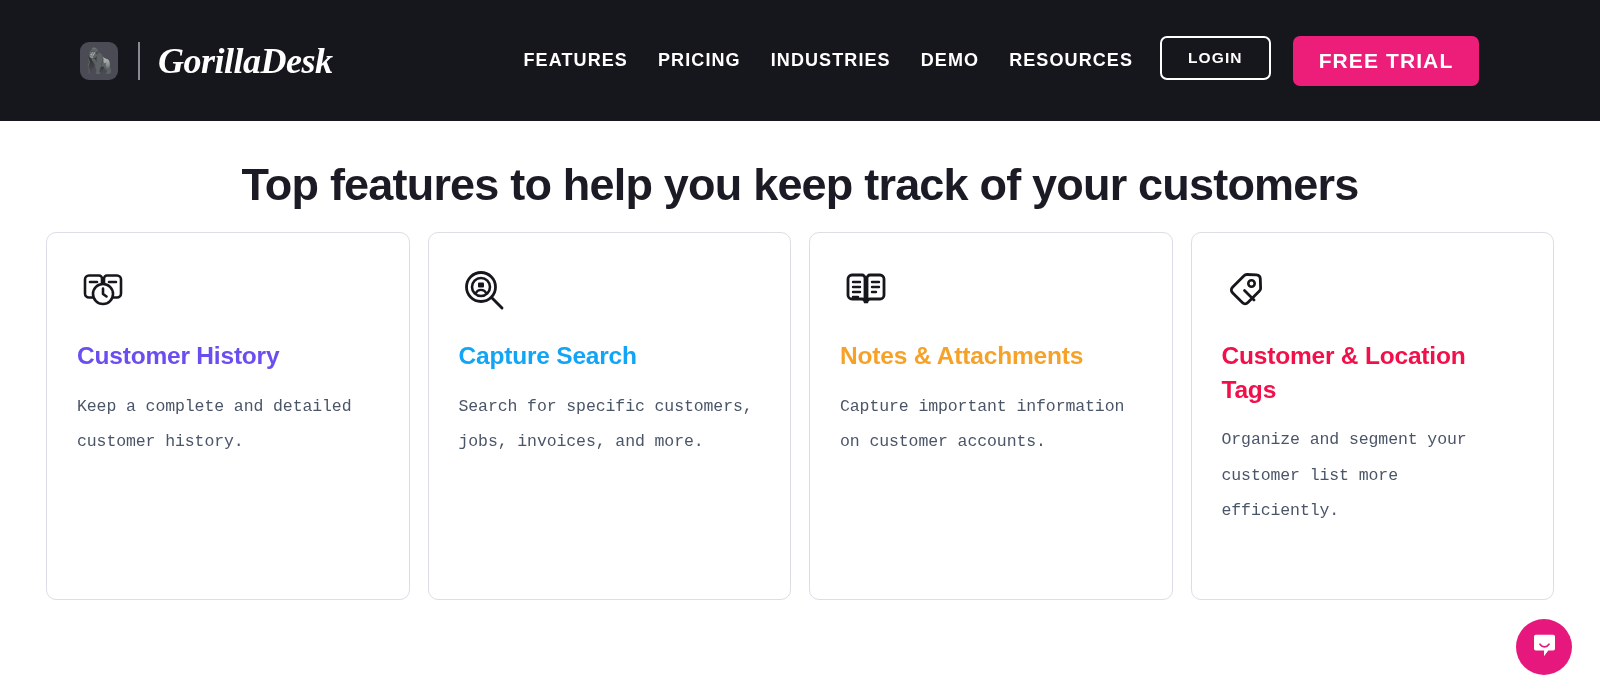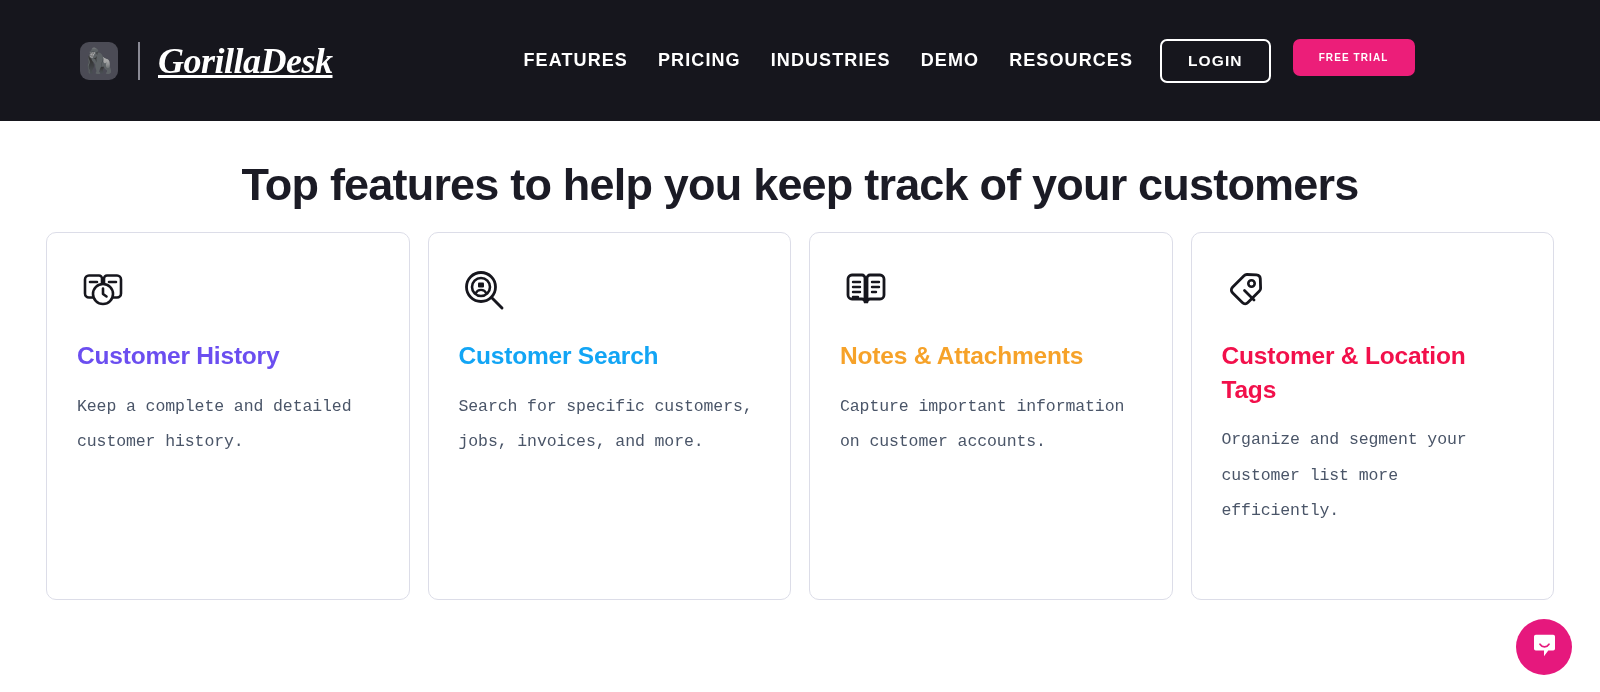"GorillaDesk" .brand-name { text-decoration: underline -> none }
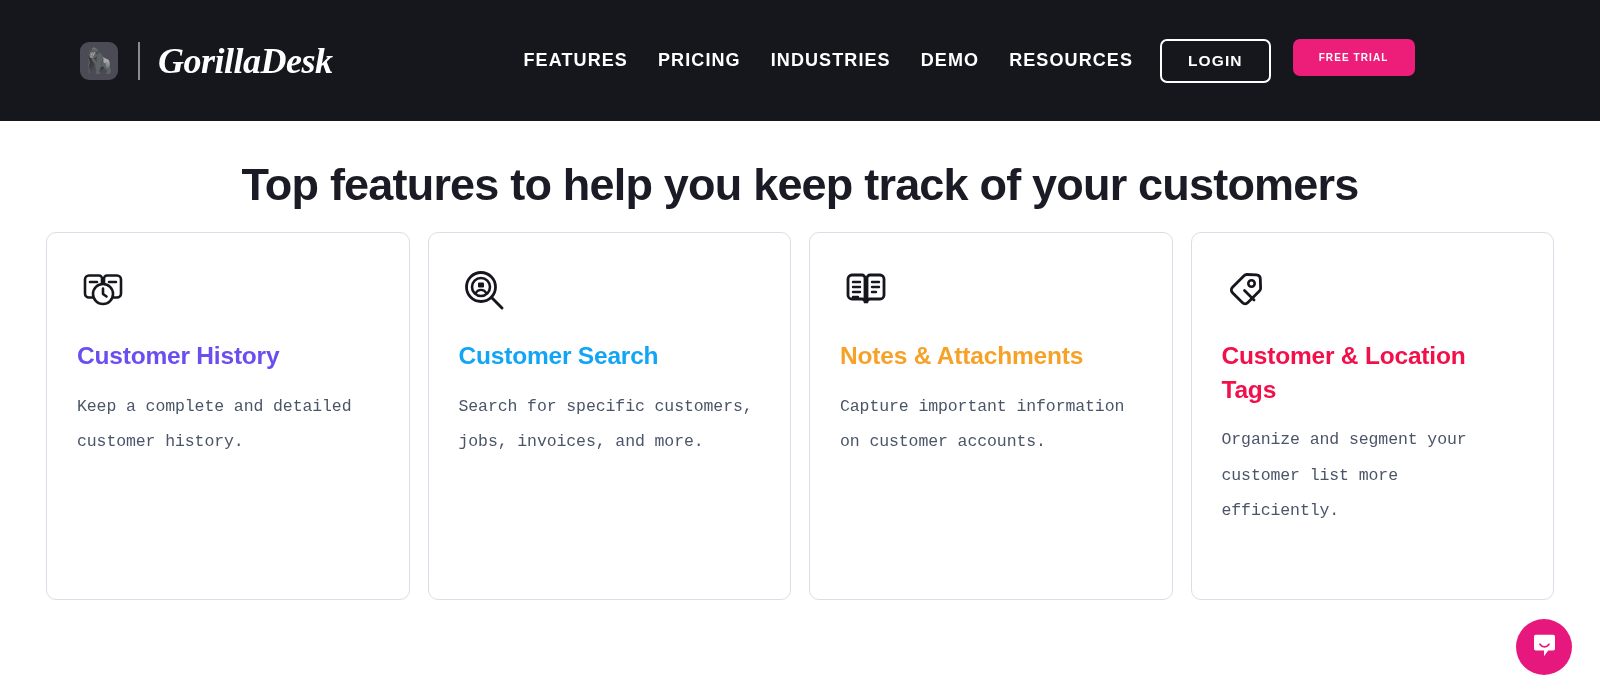"FREE TRIAL" .btn-trial { font-size: 10px -> 21px }
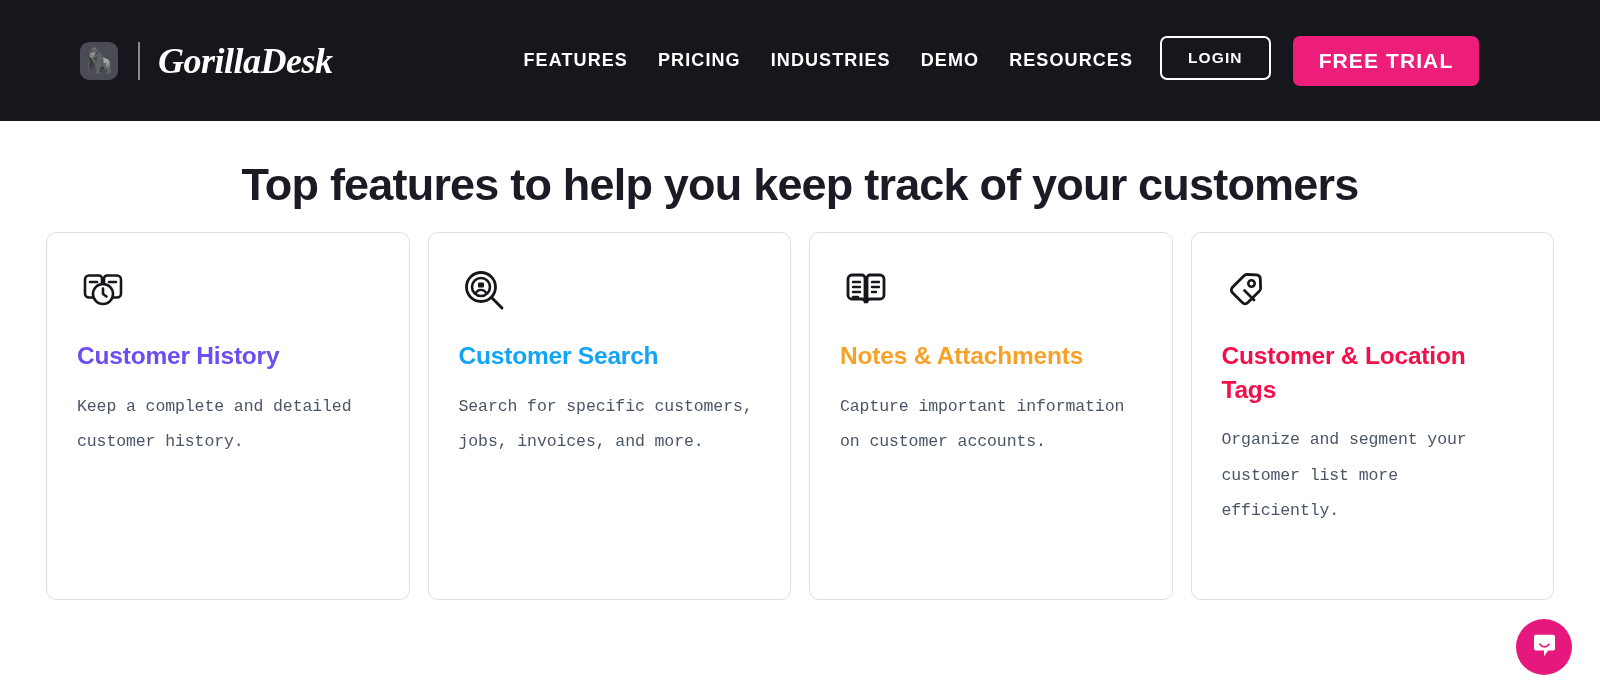"Customer Search" div.card-title { text: Customer -> Capture }
